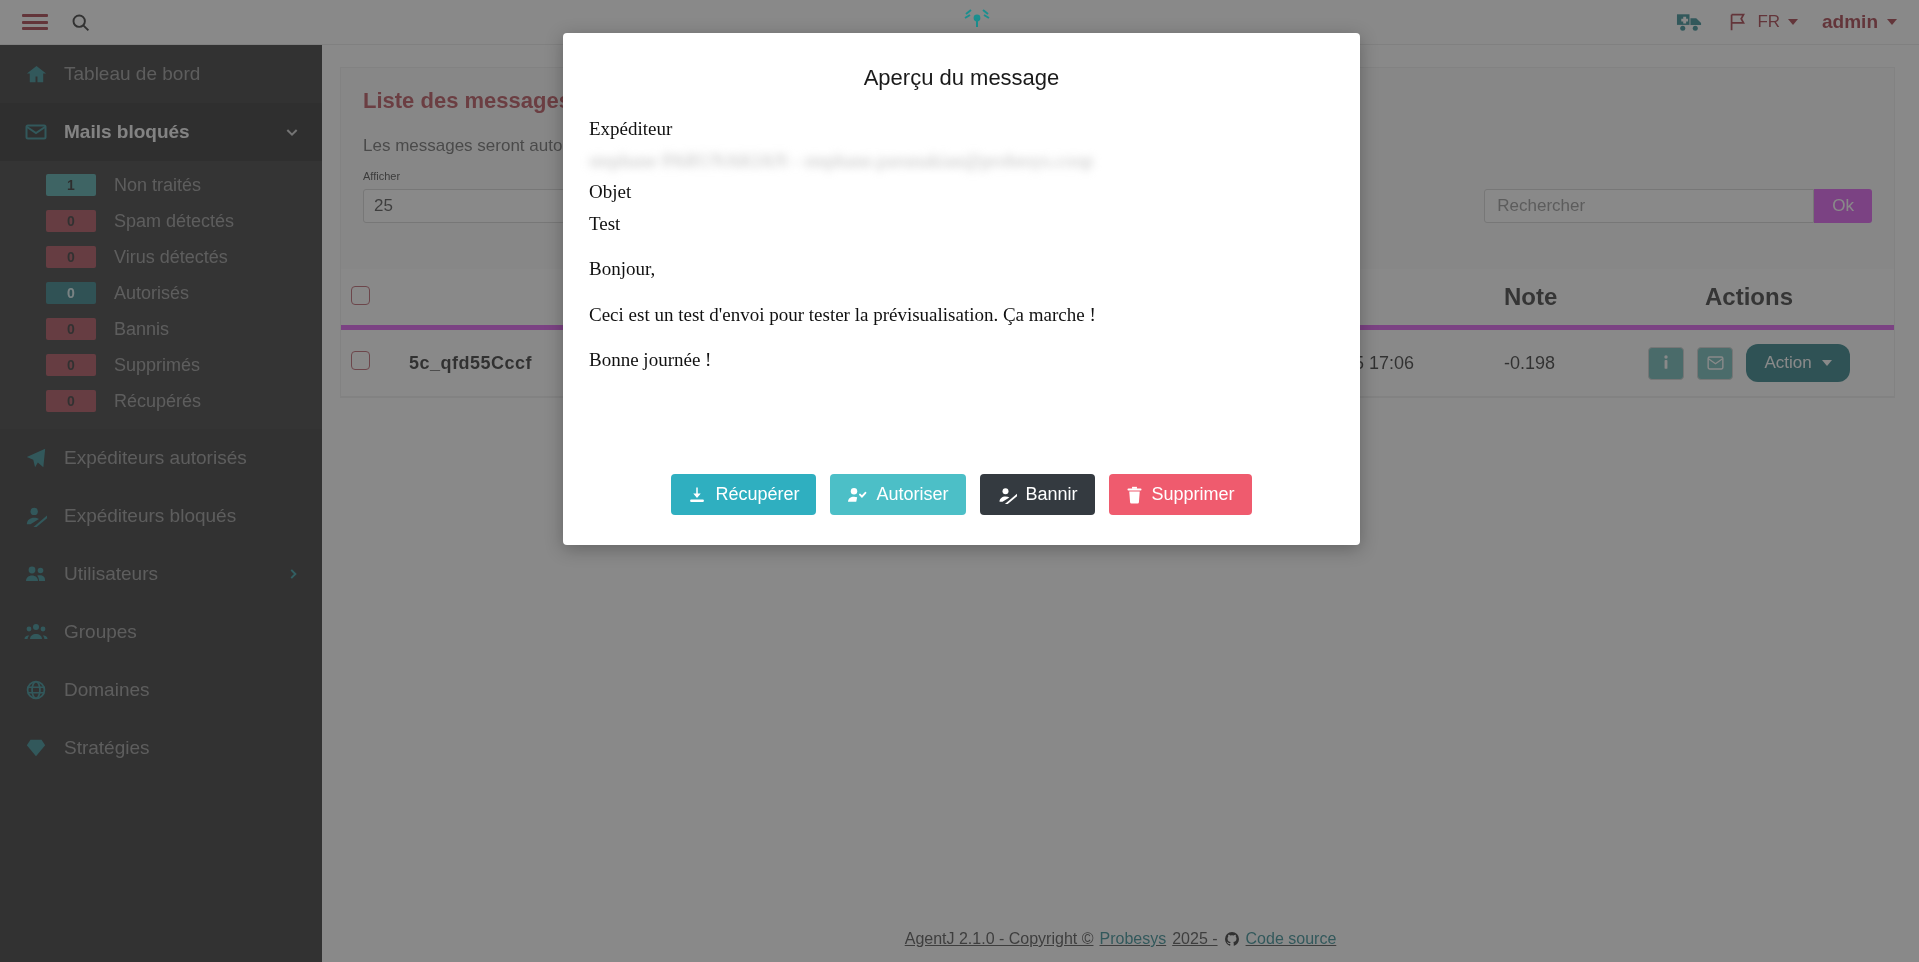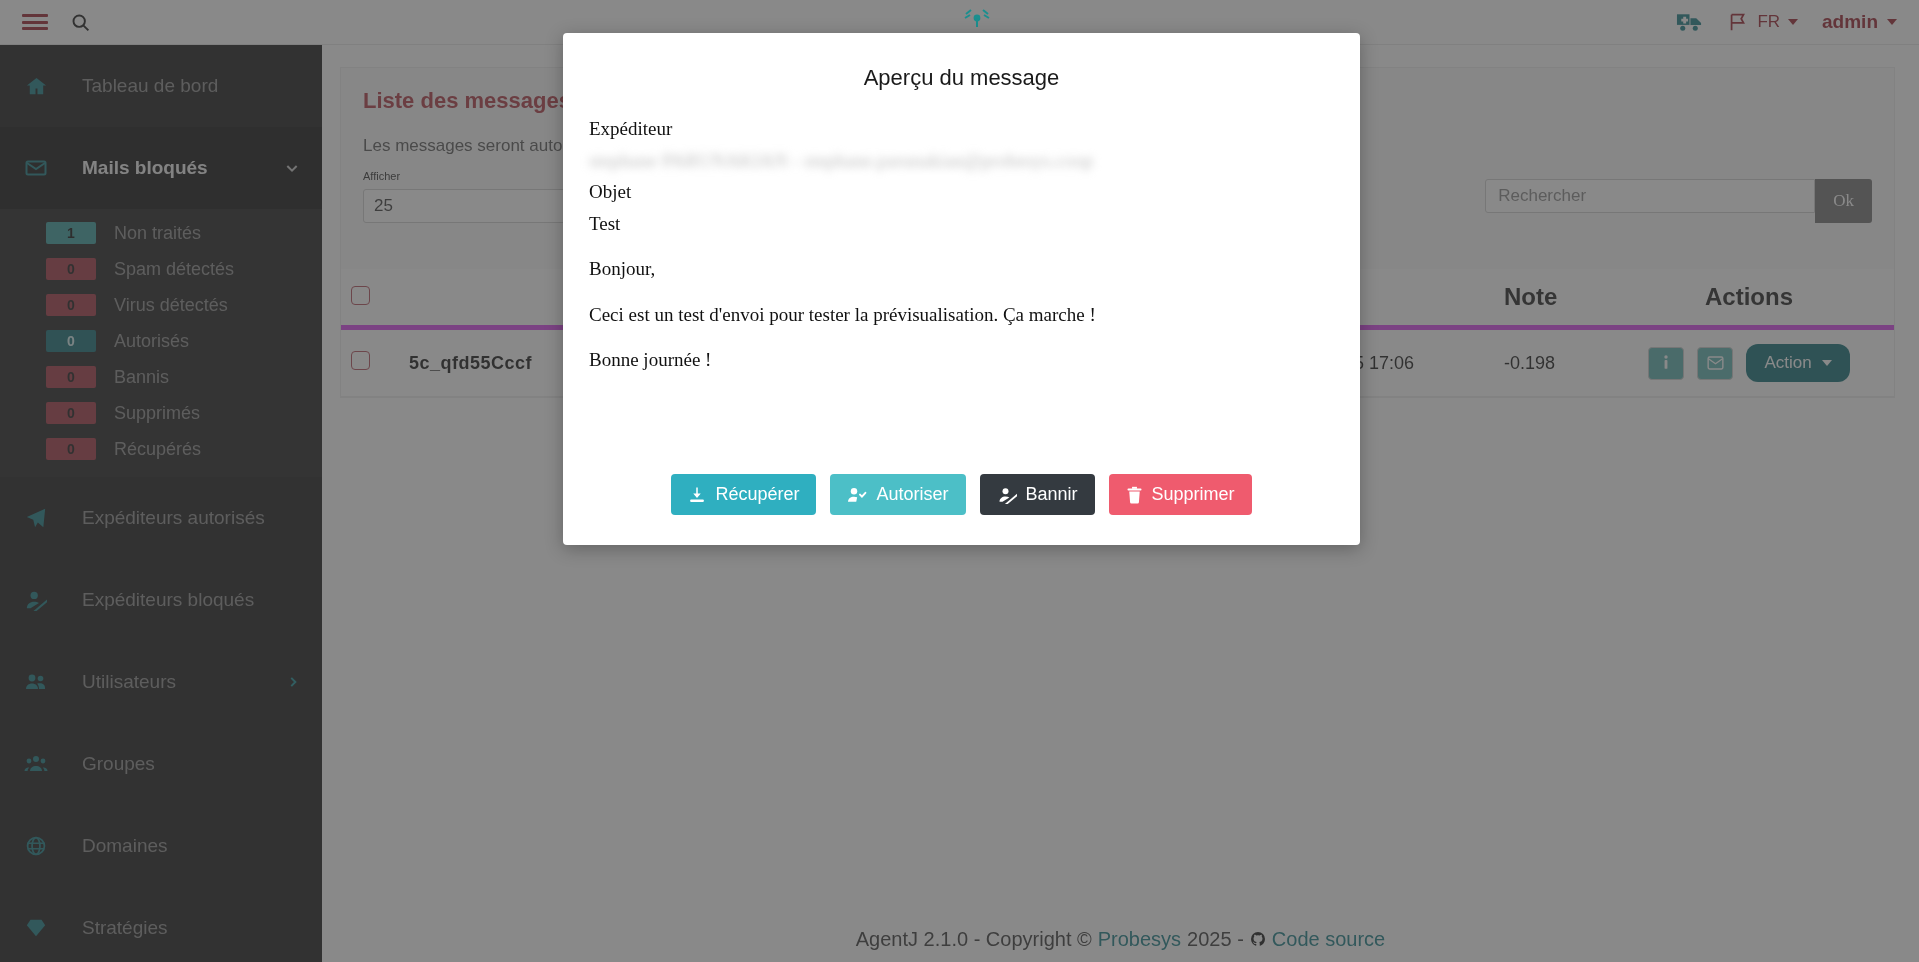"Tableau de bord" .nav-item { gap: 32px -> 14px; padding: 27px 22px -> 15px 22px }
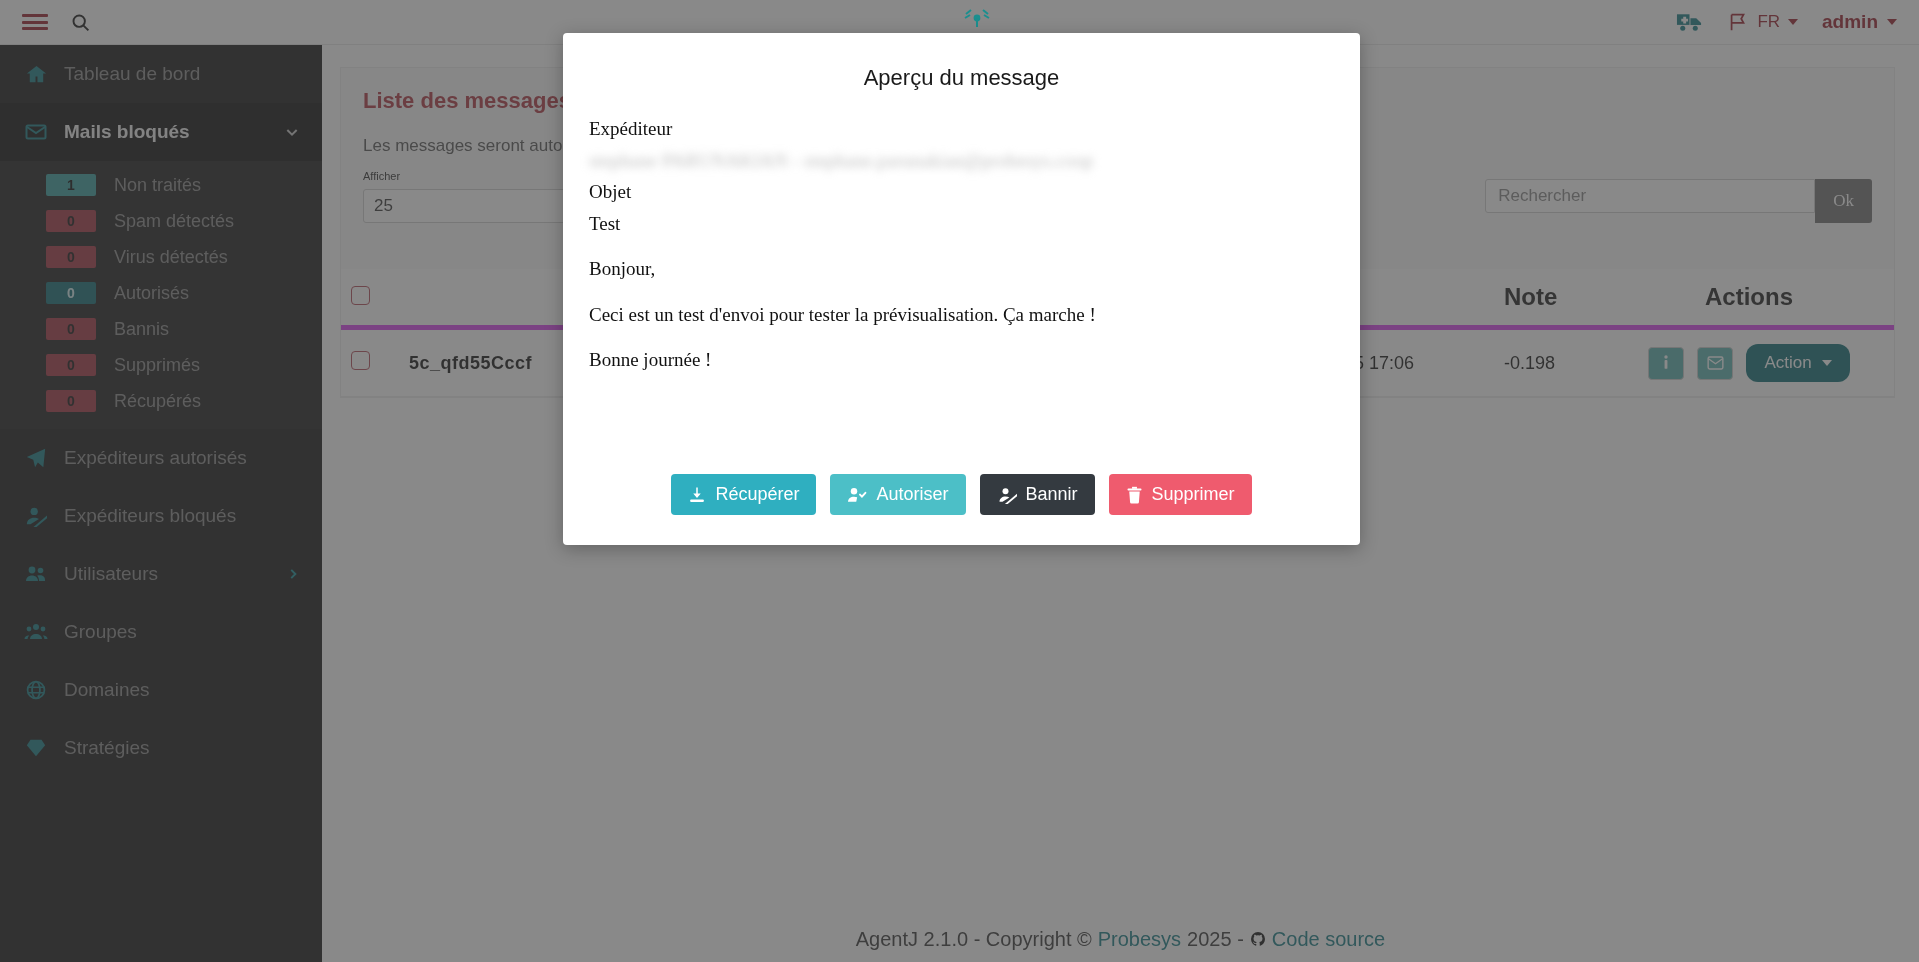"Ok" .ok-btn { background: #737373 -> #d946ef; font-family: Liberation Serif, serif -> Liberation Sans, sans-serif; height: 44px -> 34px }
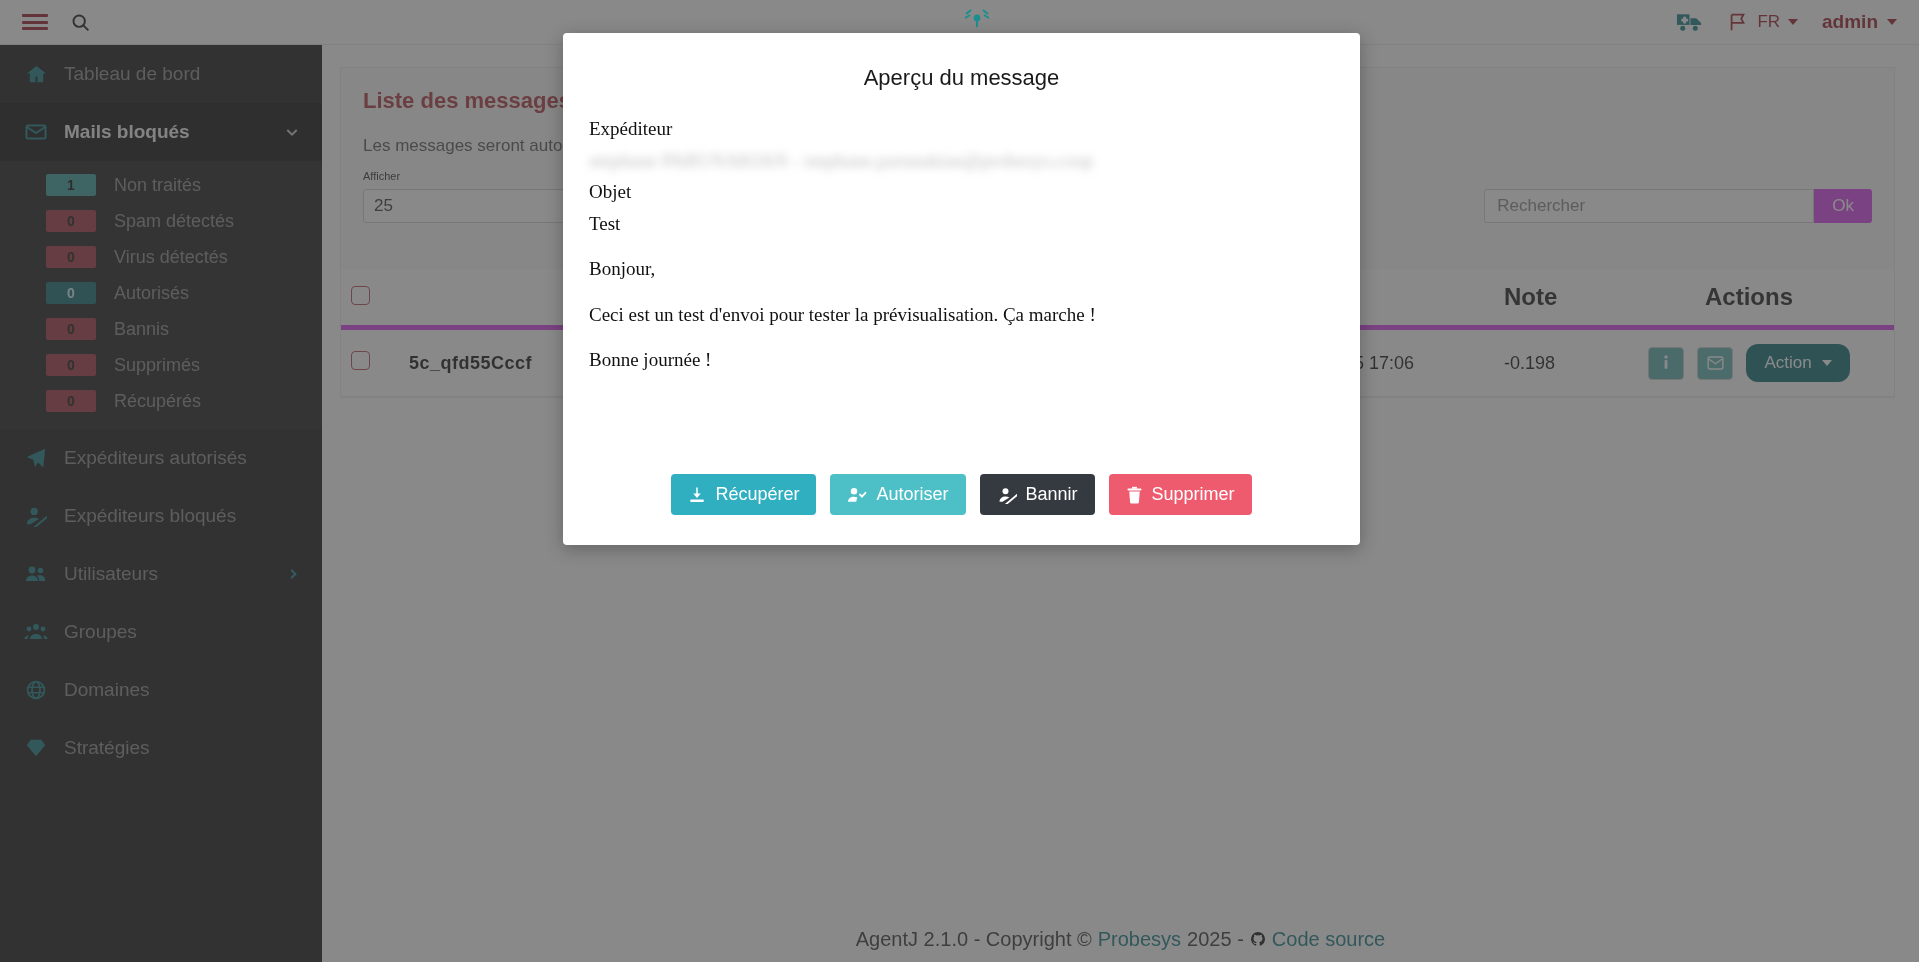"AgentJ 2.1.0 - Copyright ©" .footer { font-size: 20px -> 16px; text-decoration: none -> underline }
